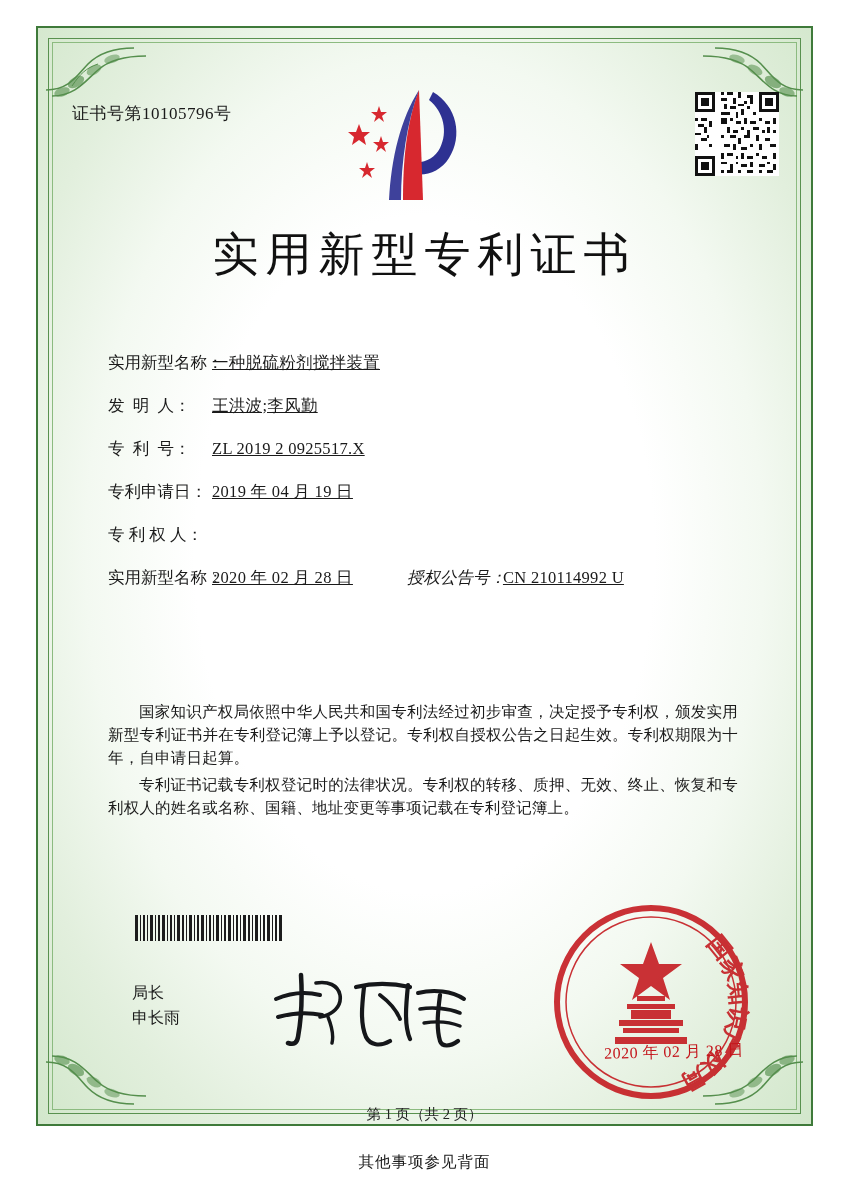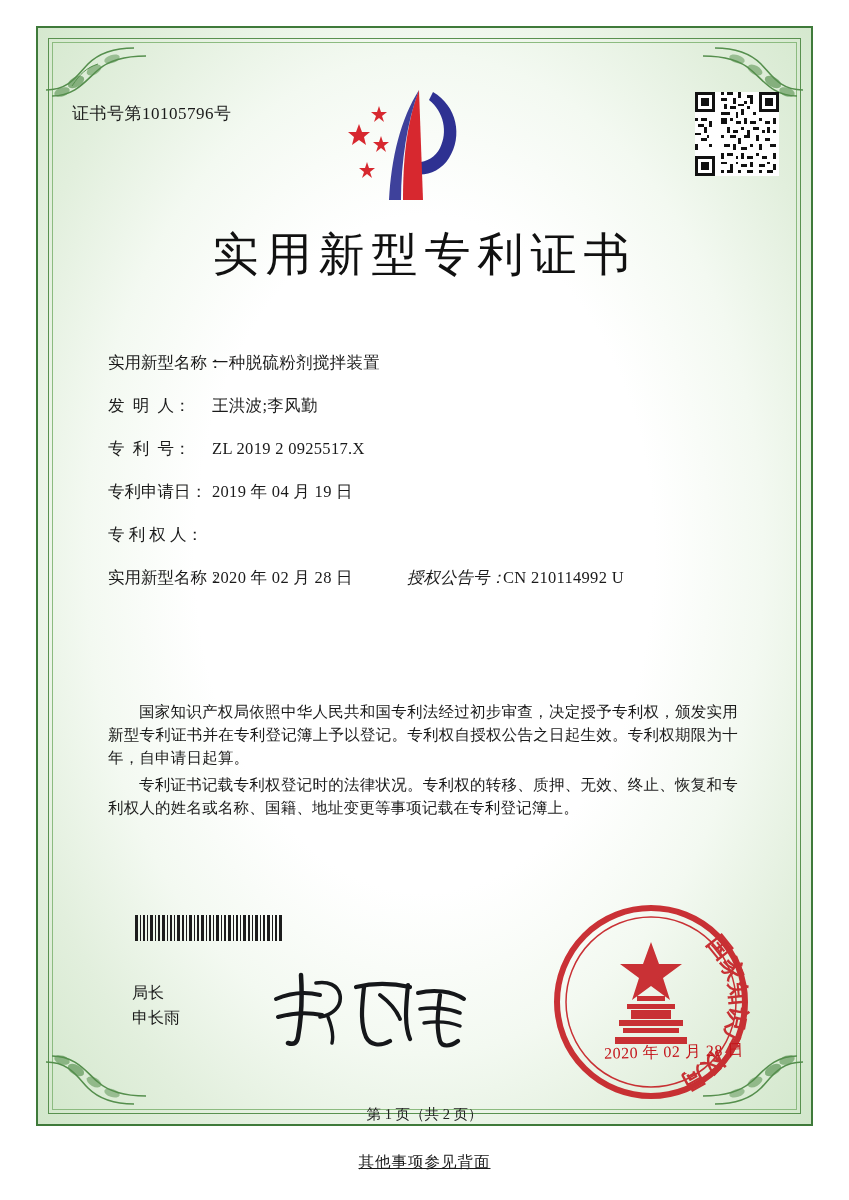"一种脱硫粉剂搅拌装置" .row .value { text-decoration: none -> underline }
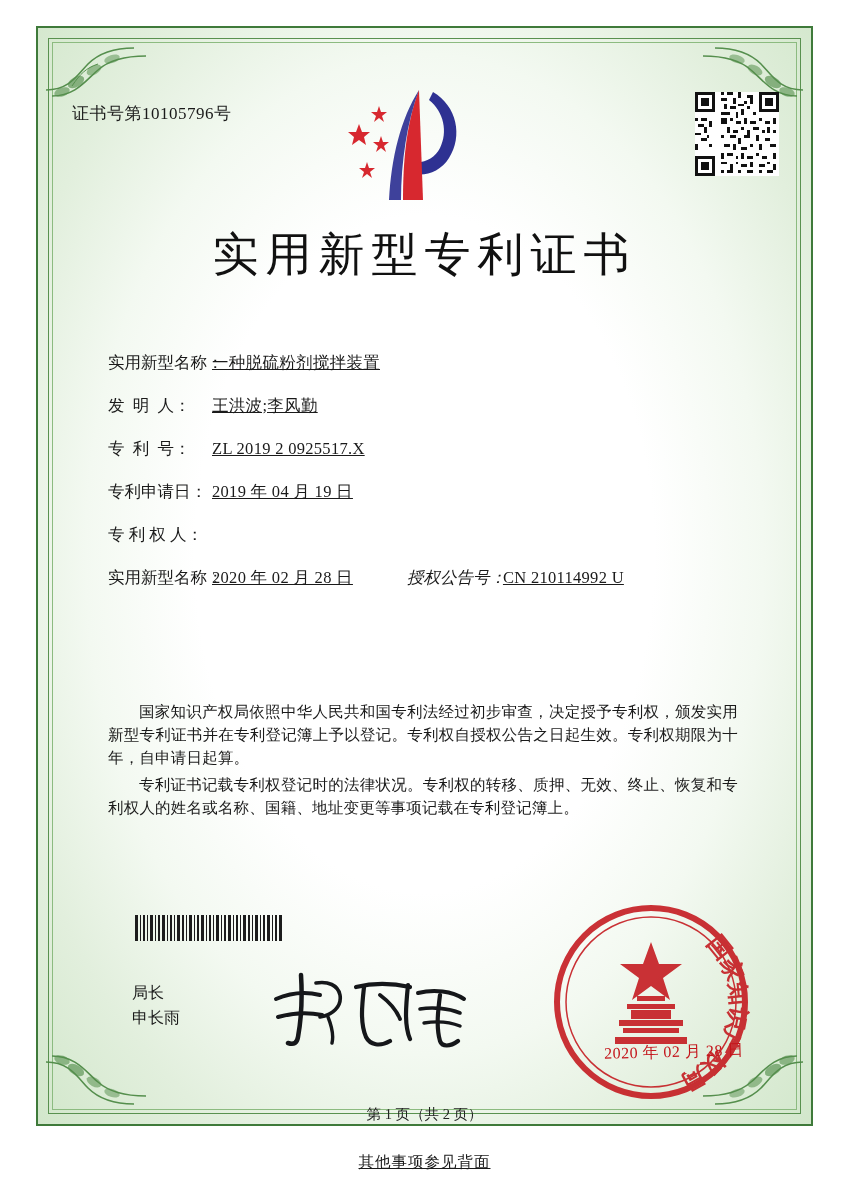"其他事项参见背面" .footnote { text-decoration: underline -> none }
